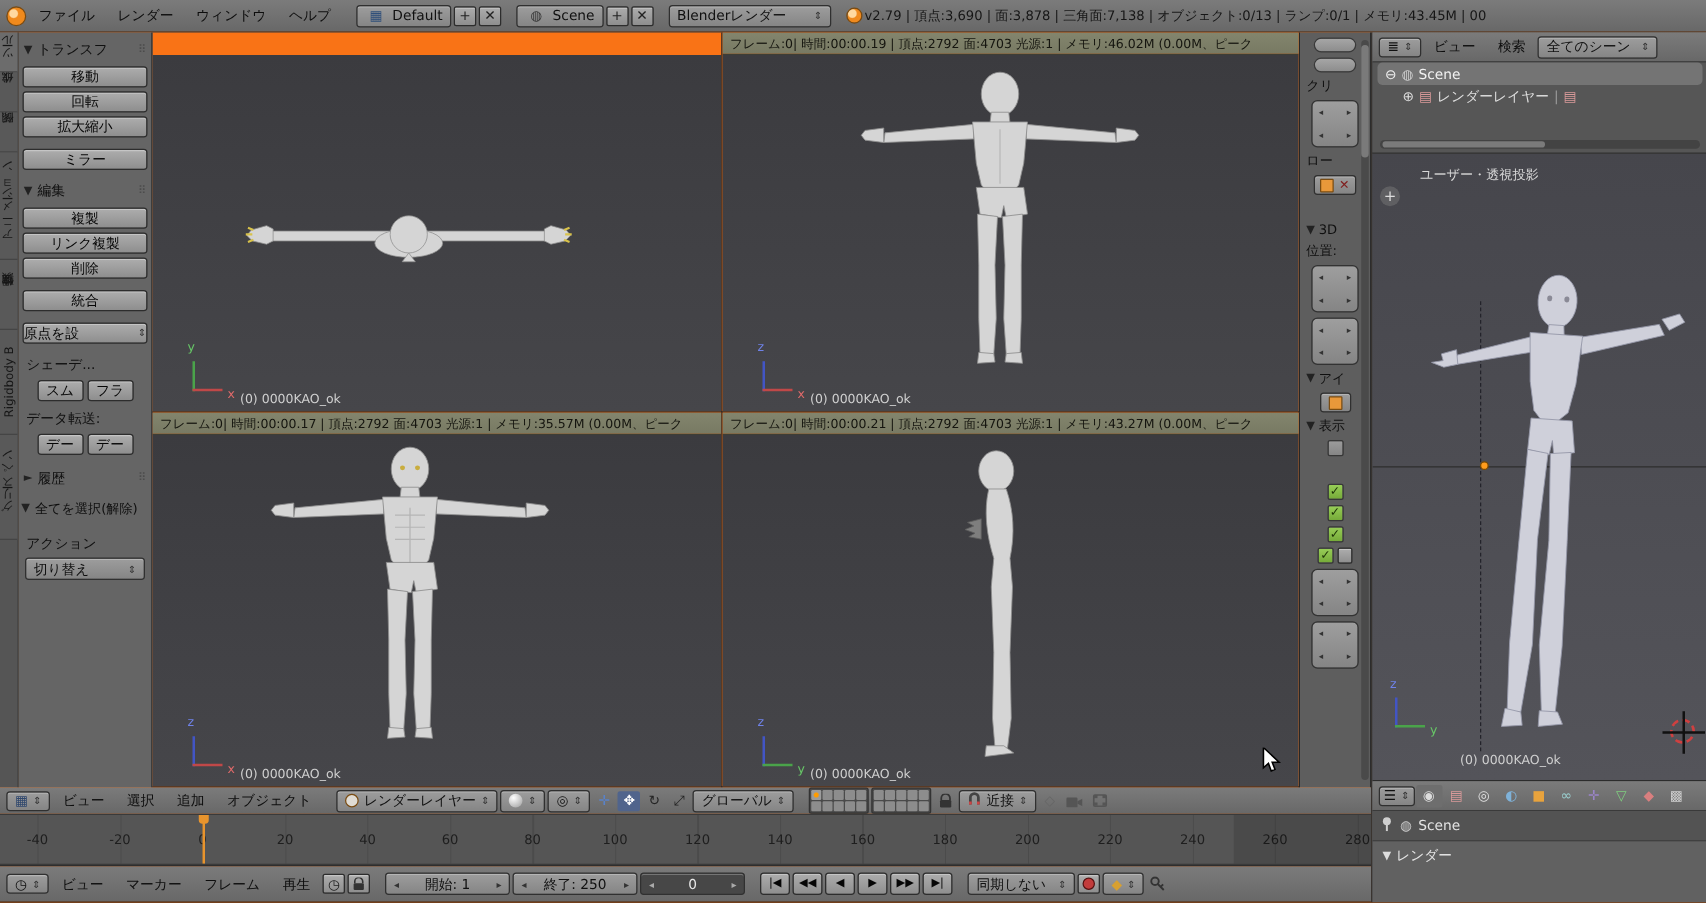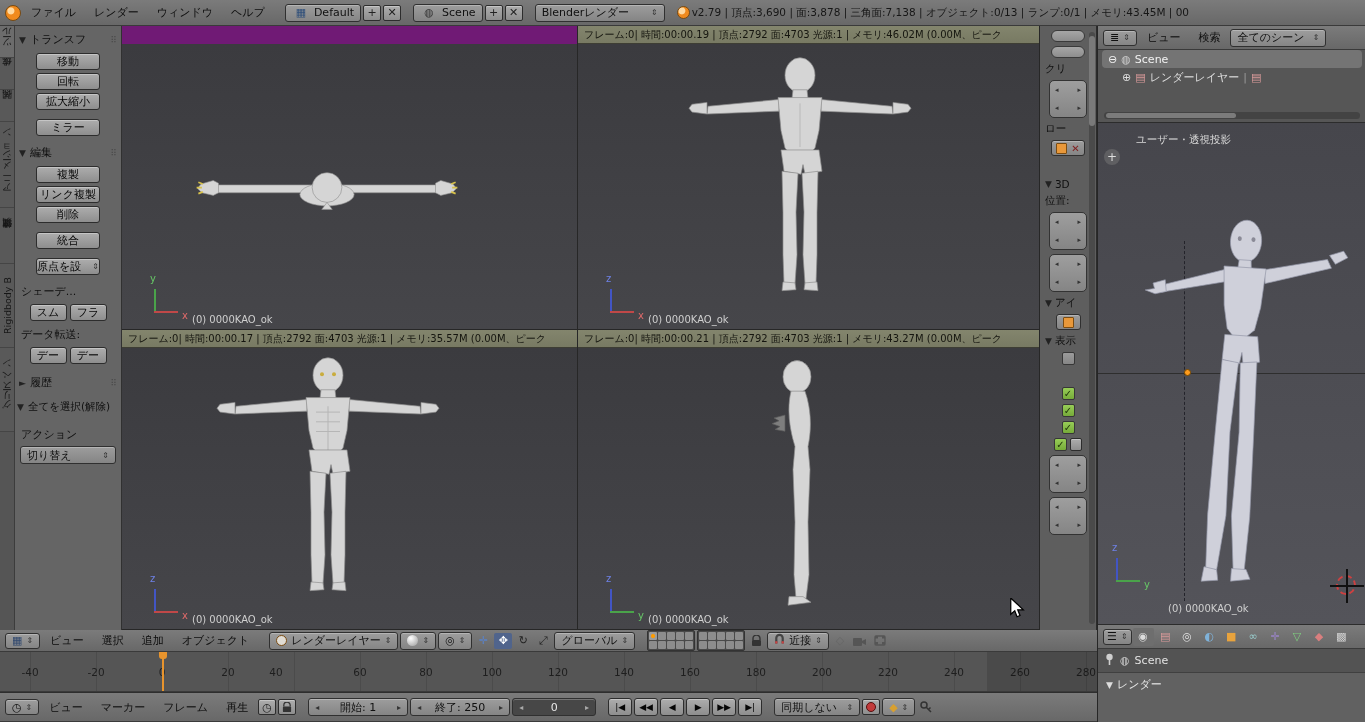"ファイル" #app { background: #701a75 -> #f97316 }
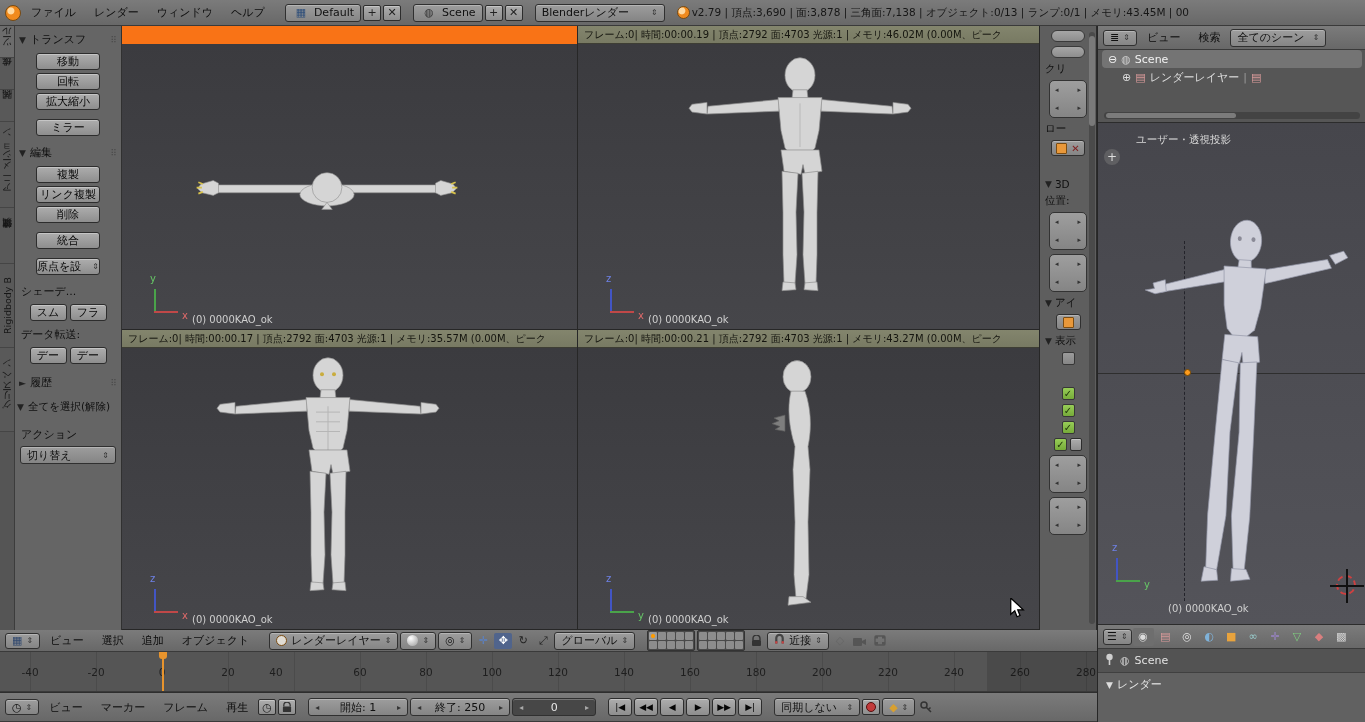"移動" .tbtn { width: 64px -> 100px }
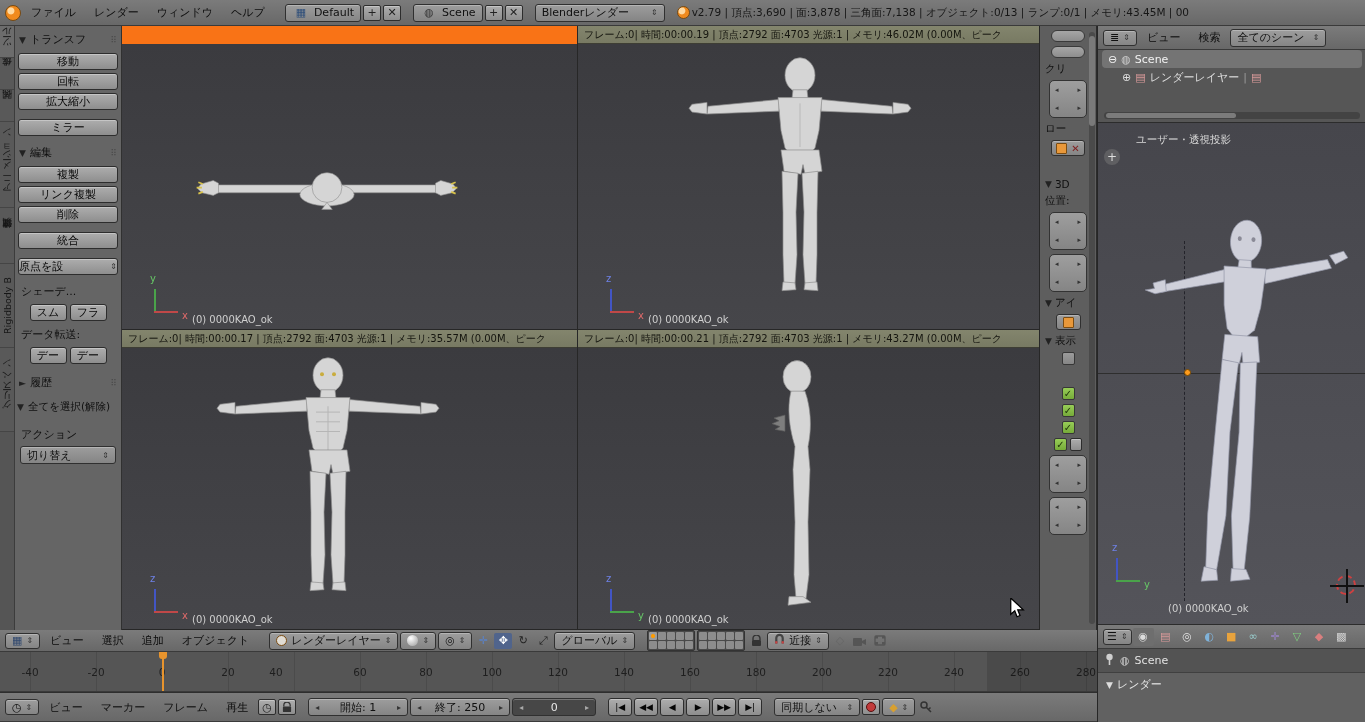"40" span.tick { left: 276px -> 294px }
